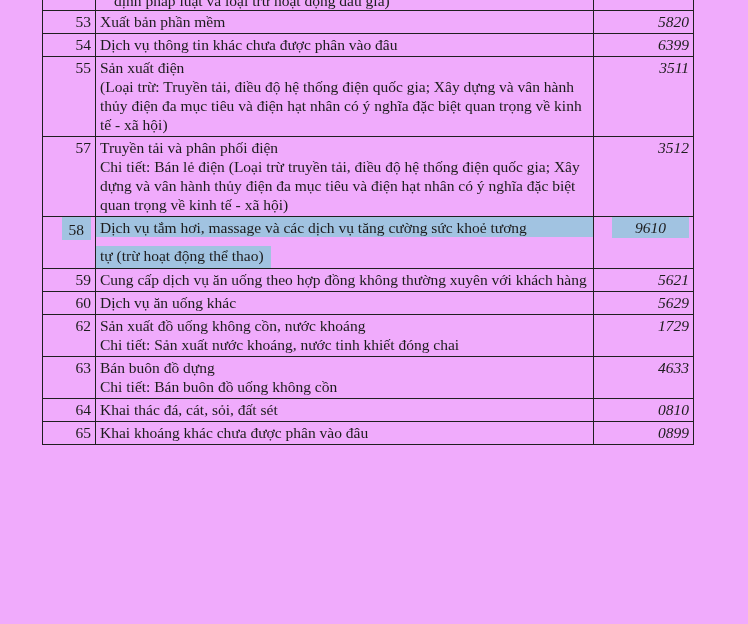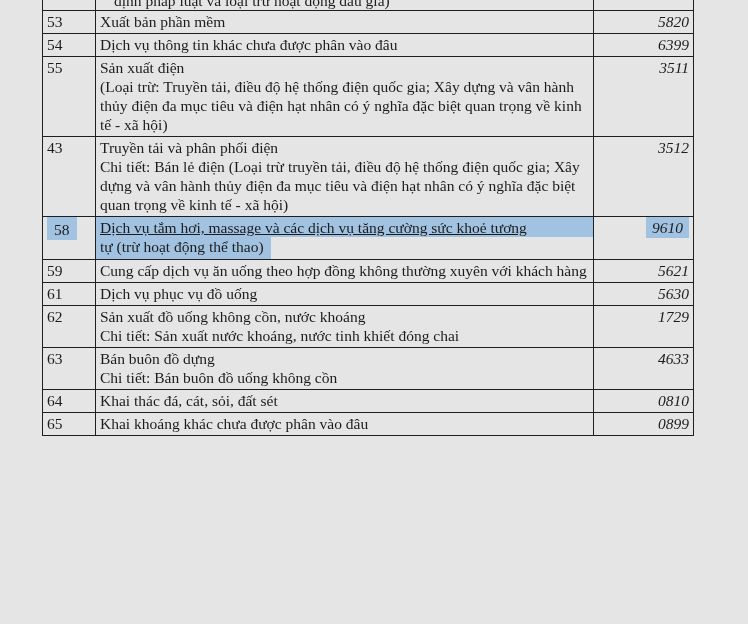"định pháp luật và loại" .page { background: #e5e5e5 -> #f0abfc }
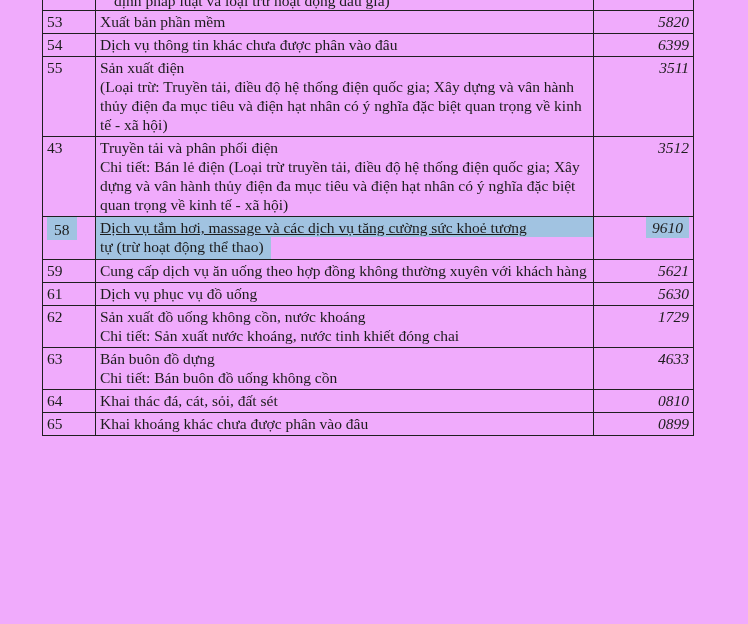"53" td.c-no { text-align: left -> right }
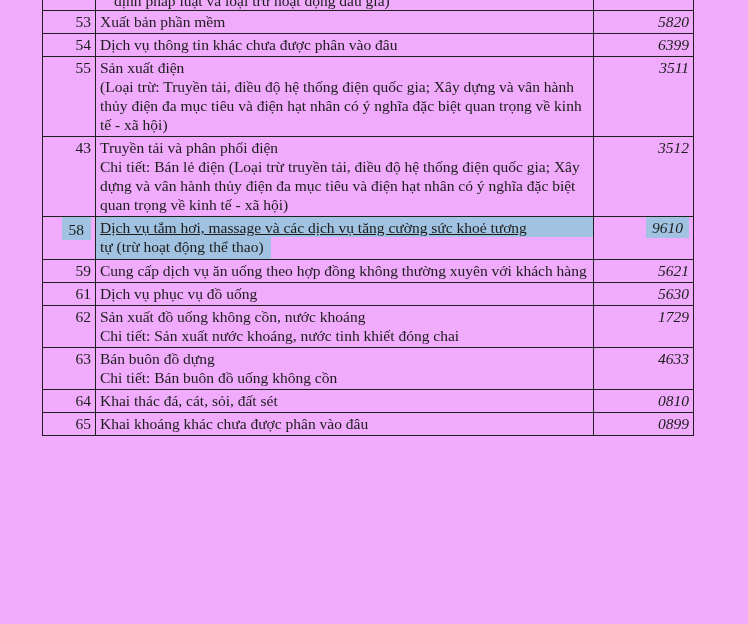"43" td.c-no { text: 43 -> 57 }
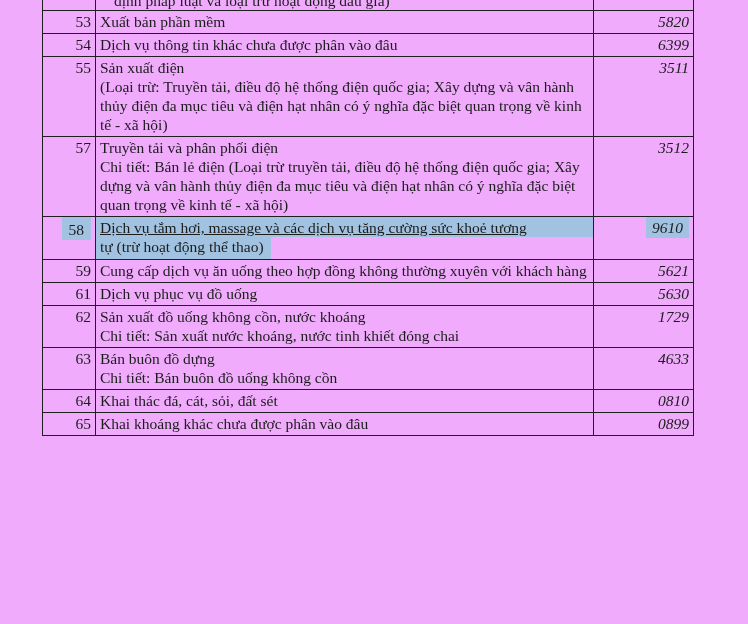"Dịch vụ tắm hơi, massage" .hl-line1 { margin: -1px -4px 0 -4px -> -1px -4px 9px -4px; text-decoration: underline -> none }
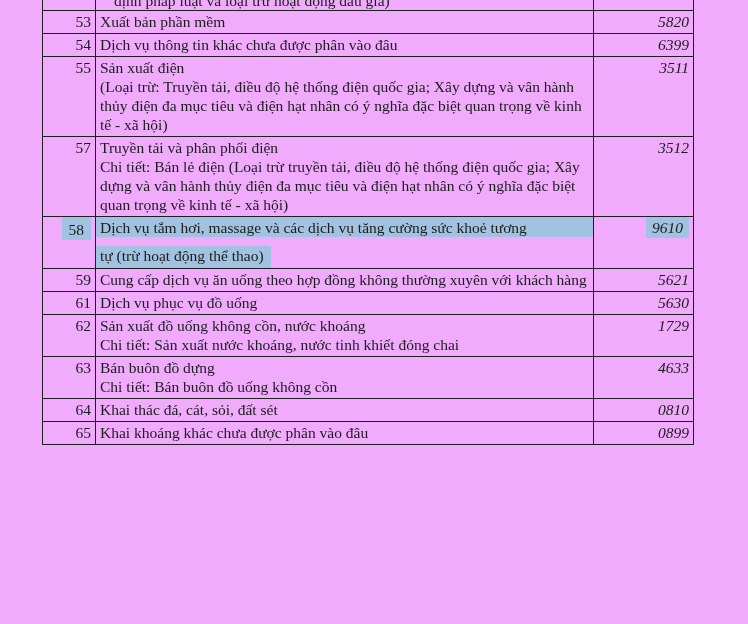"9610" .hl-code { padding: 1px 6px -> 1px 23px }
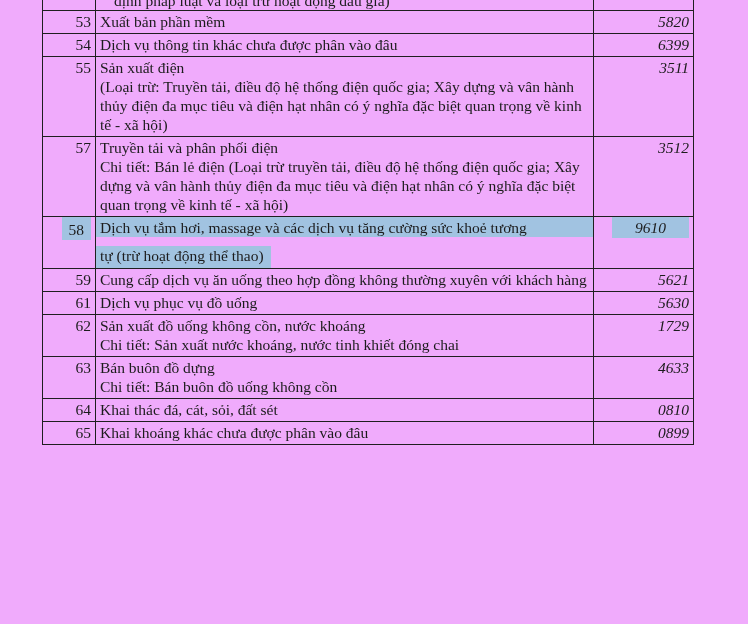"60" tr { html: none -> <tr> <td>60</td> <td> <div>Dịch vụ ăn uống khác</div> </td> <td>5629</td> </tr> }
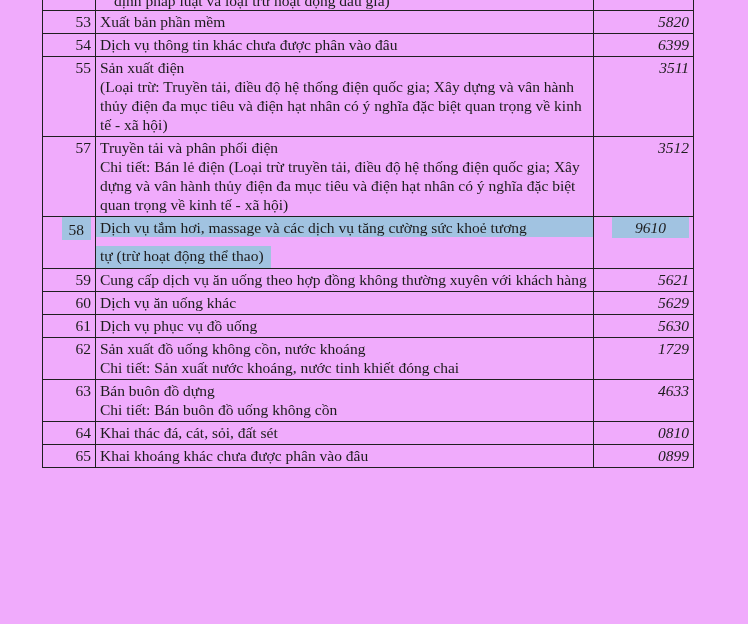"61" tr { html: <tr> <td>61</td> <td> <div>Dịch vụ phục vụ đồ uống</div> </td> <td>5630</td> </tr> -> none }
